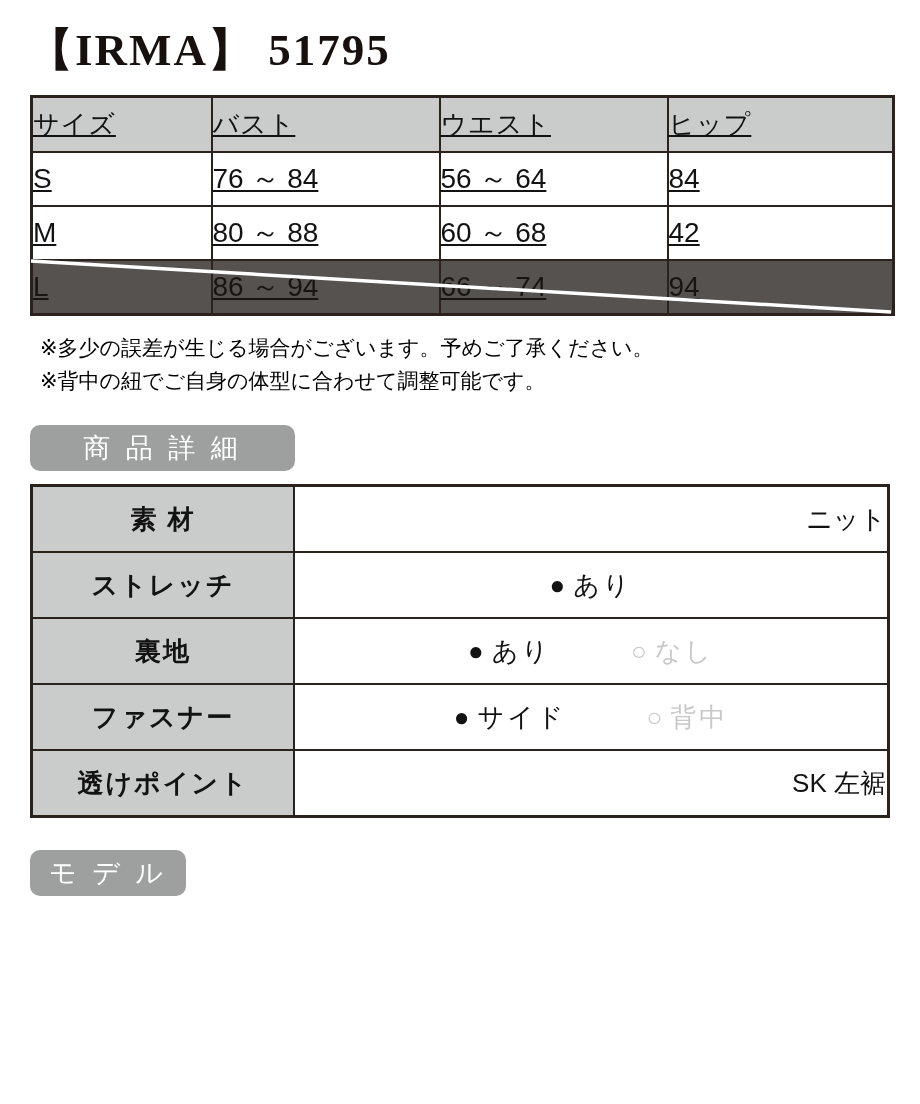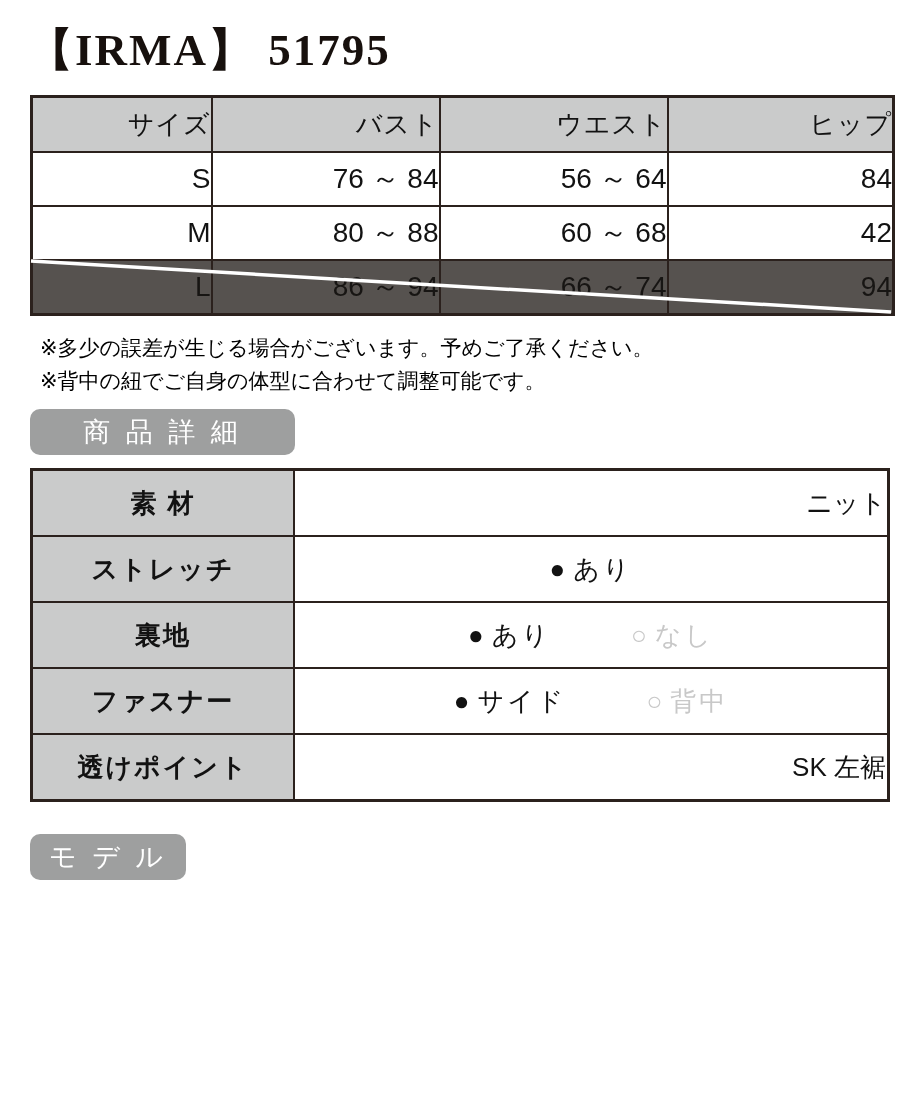"サイズ" table.size th, table.size td { text-align: right -> left; text-decoration: none -> underline }
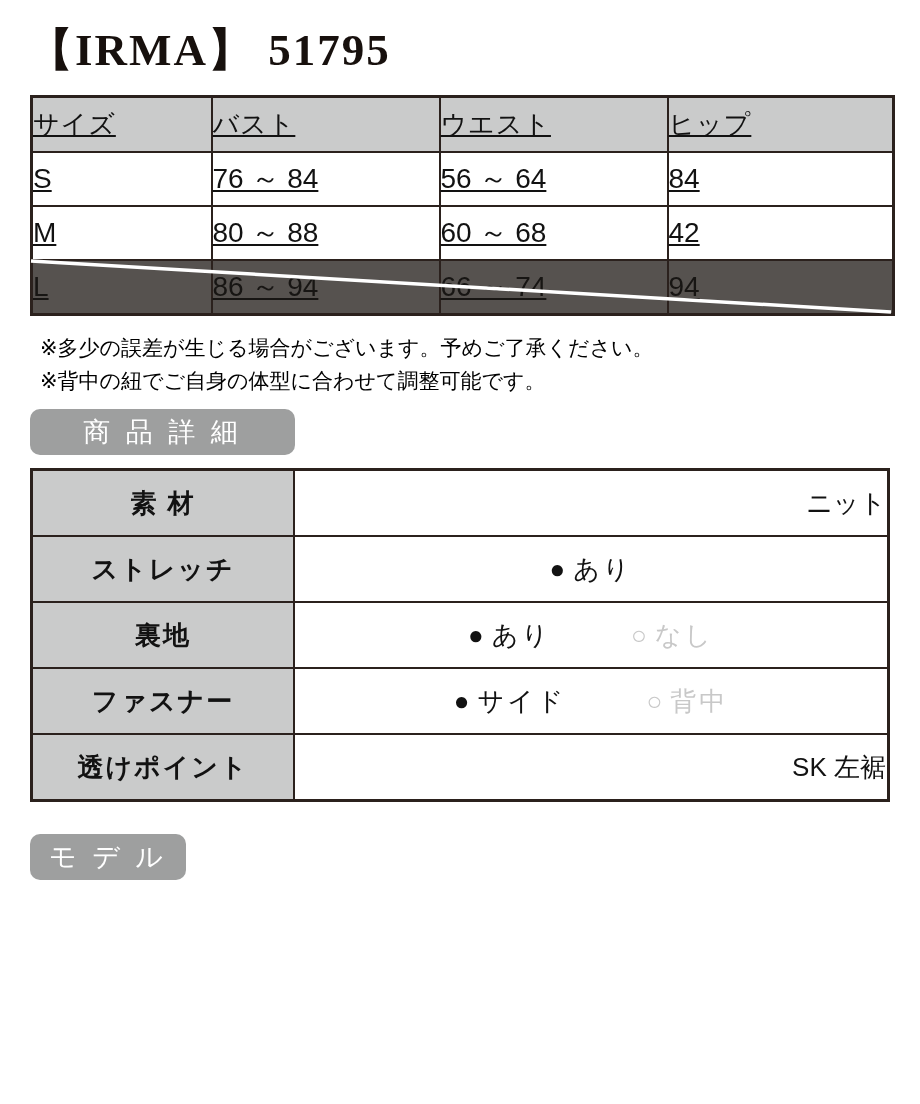"商 品 詳 細" .badge { margin: 12px 0 0 30px -> 28px 0 0 30px }
